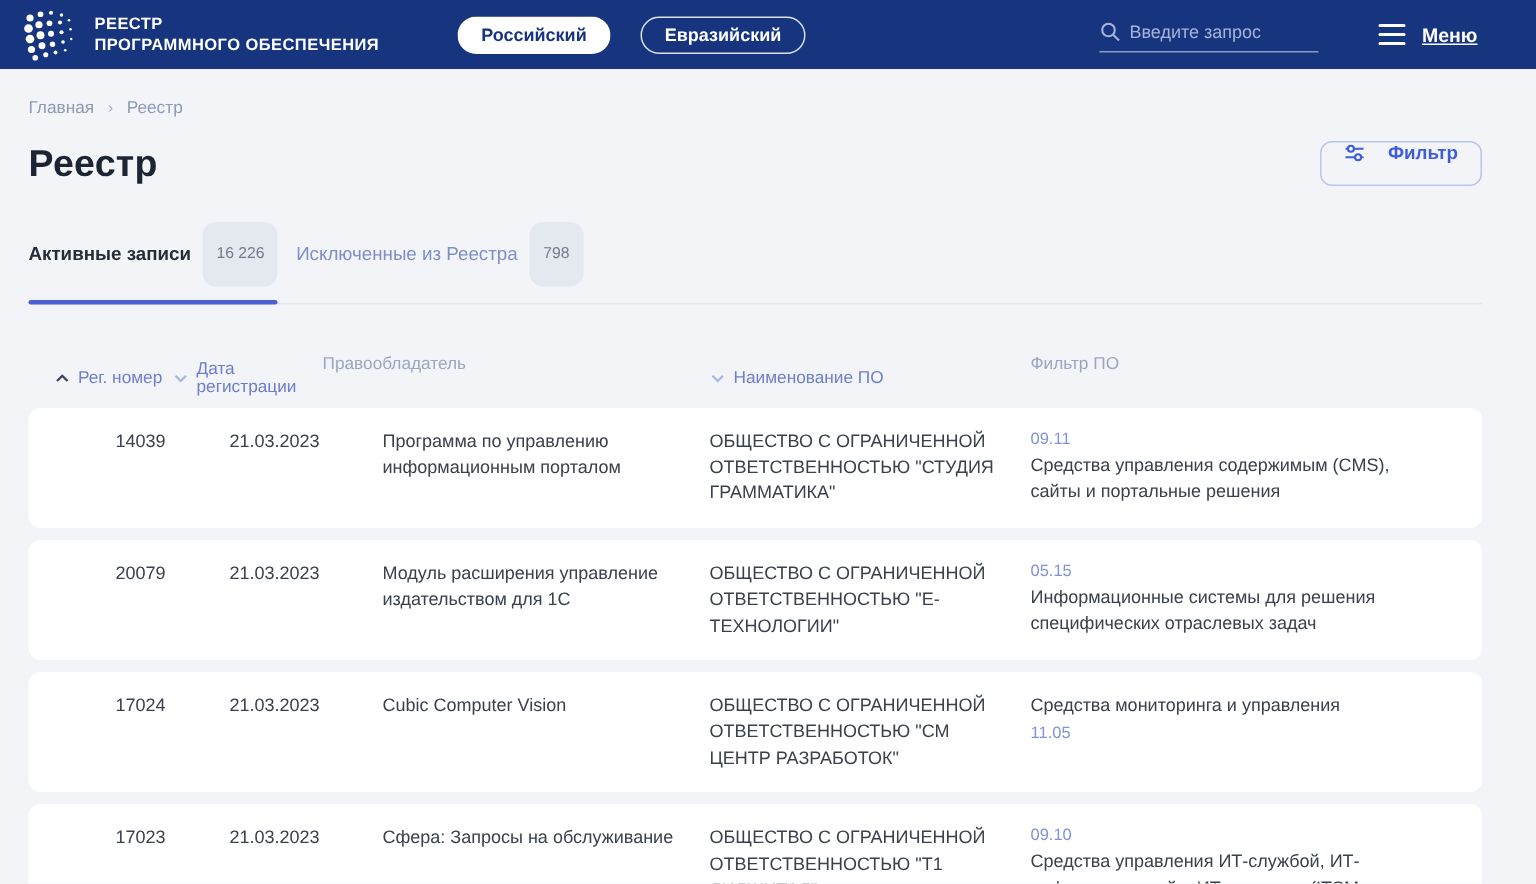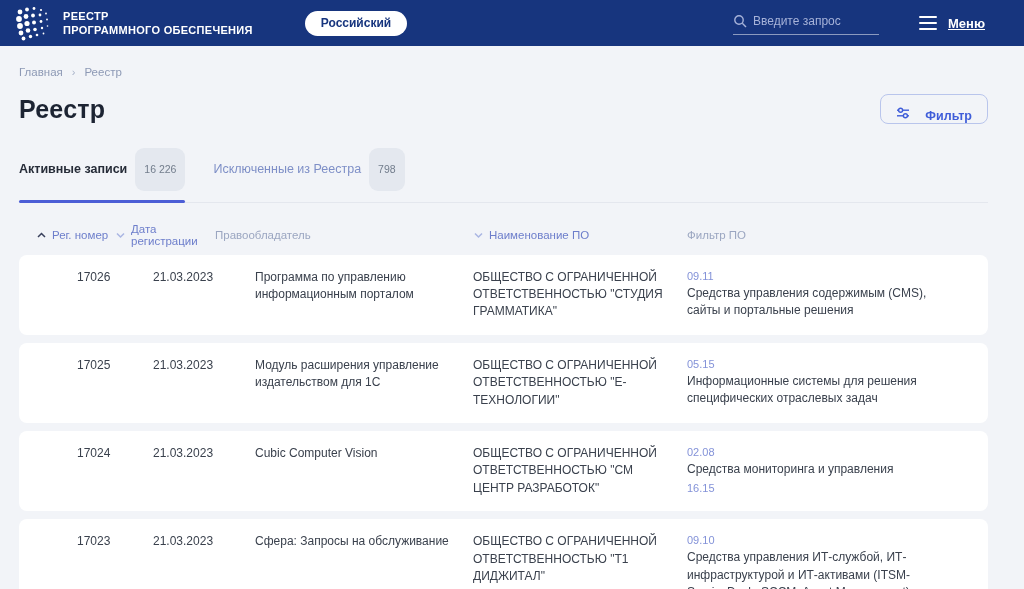"Евразийский" button.pill-btn { html: none -> <button>Евразийский</button> }
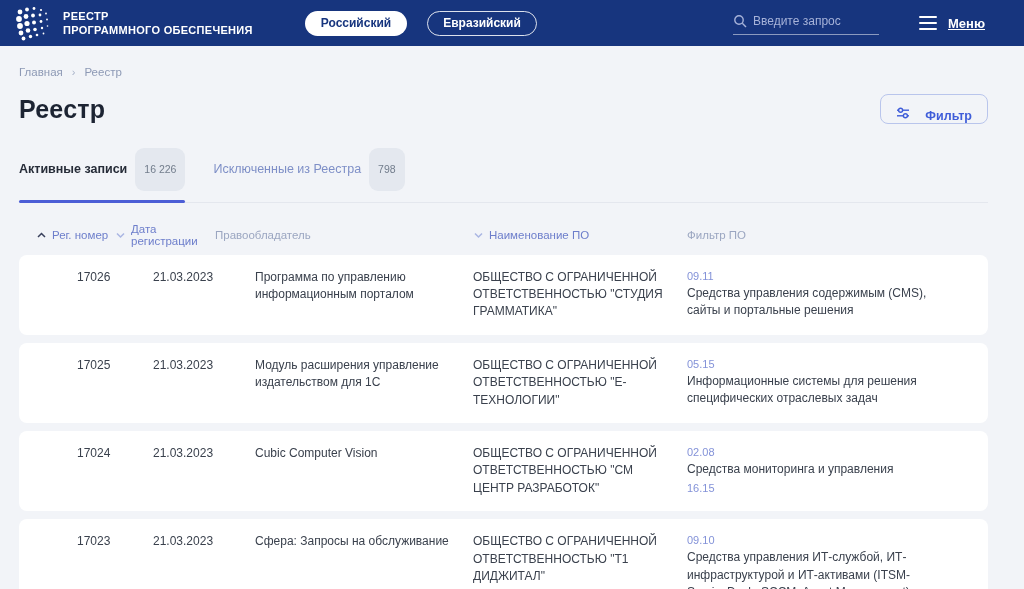"Фильтр" .filter-btn { align-items: flex-end -> flex-start }
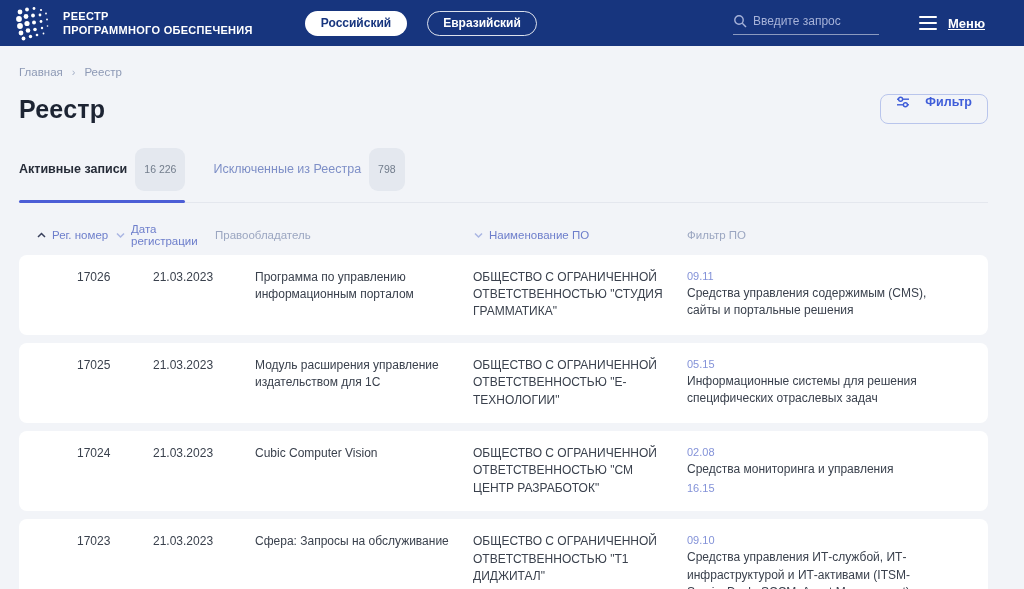"Активные записи" .tabs { gap: 28px -> 12px }
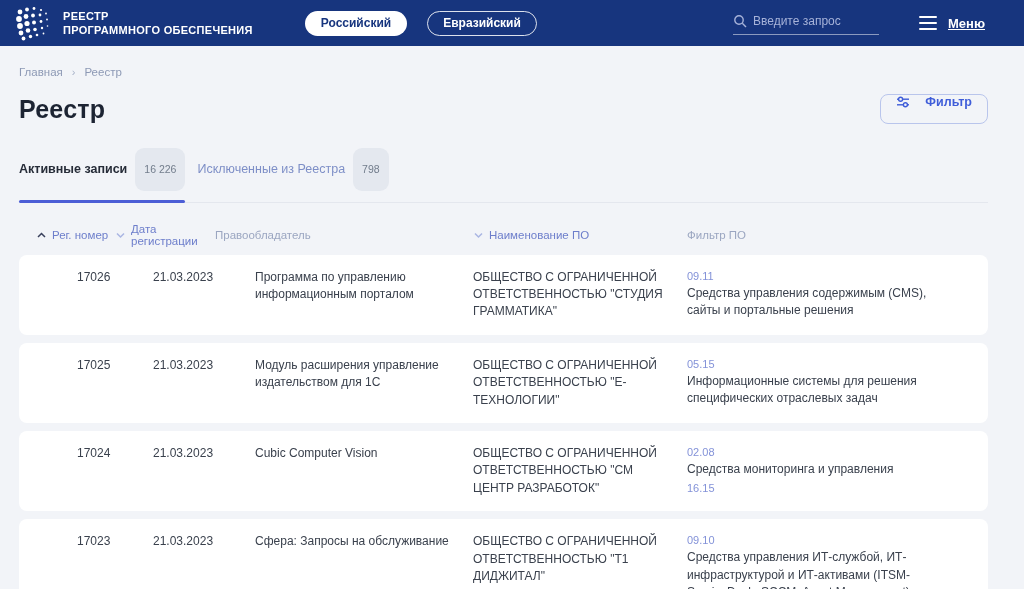"Рег. номер" .th.sortable { margin-top: none -> 17px }
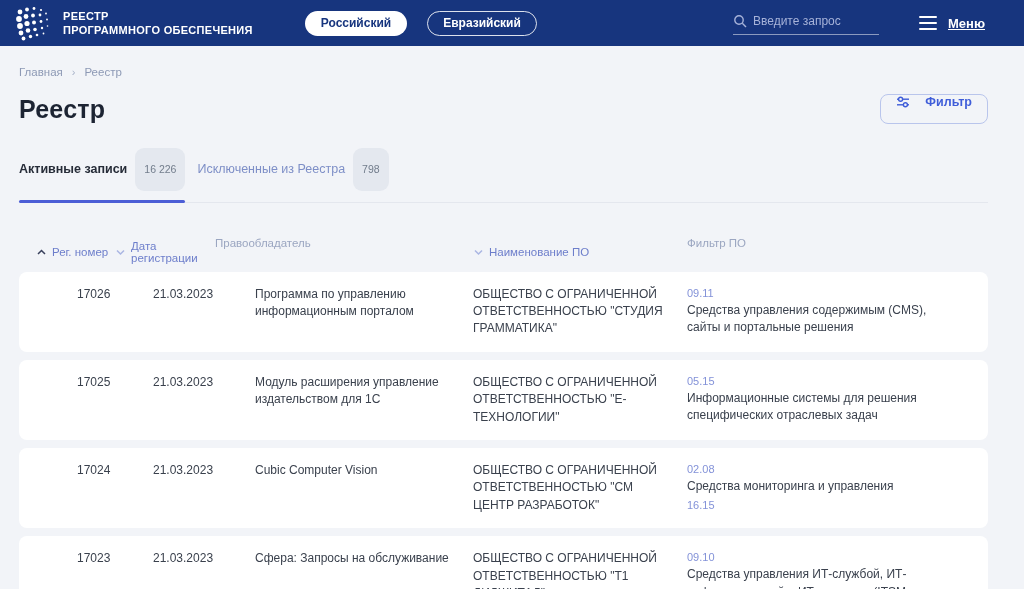"17026" div.cell { text: 17026 -> 14039 }
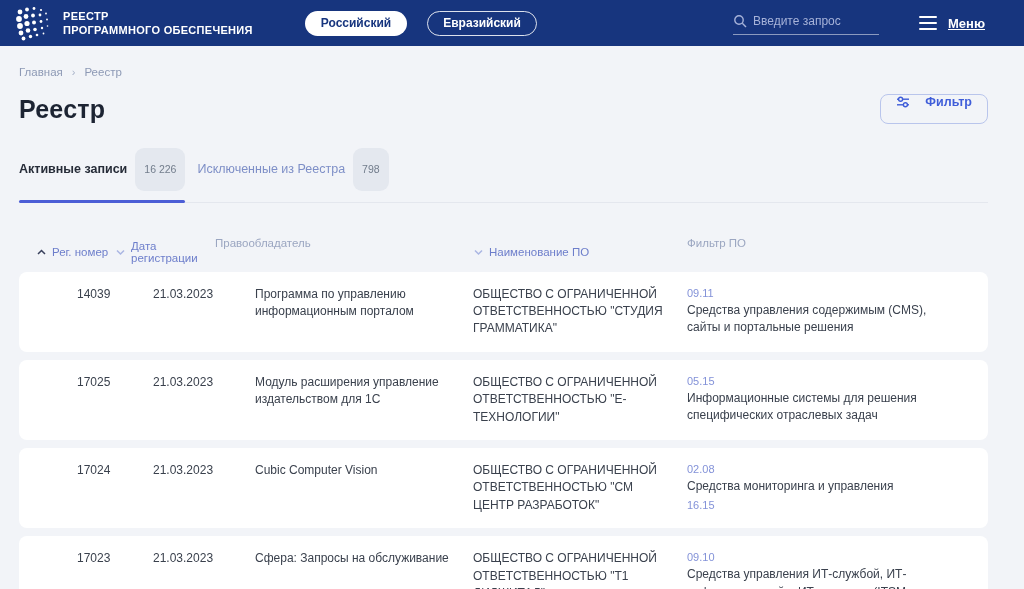"17025" div.cell { text: 17025 -> 20079 }
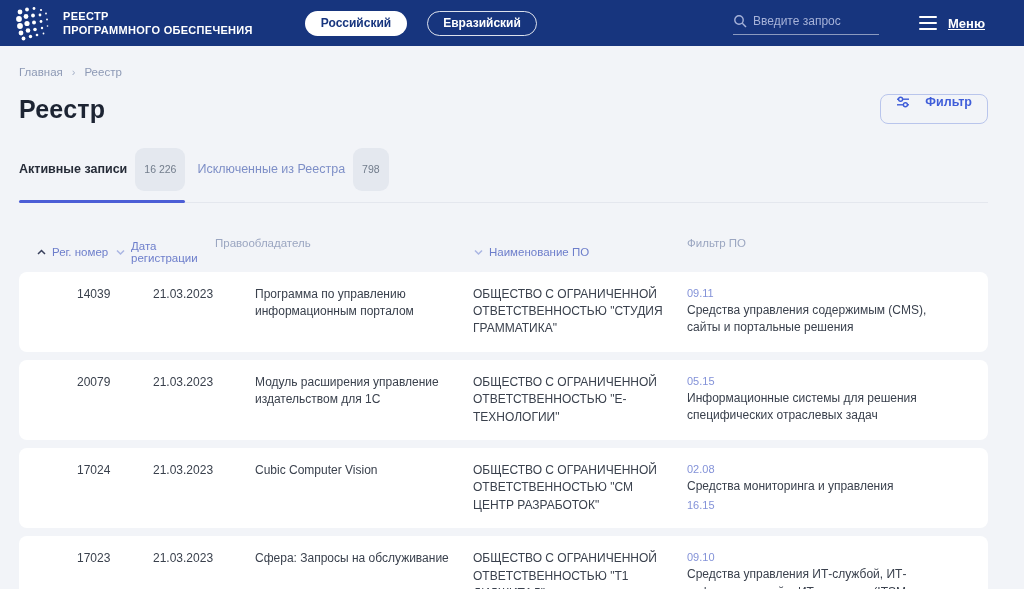"02.08" div.class-code { html: <div>02.08</div> -> none }
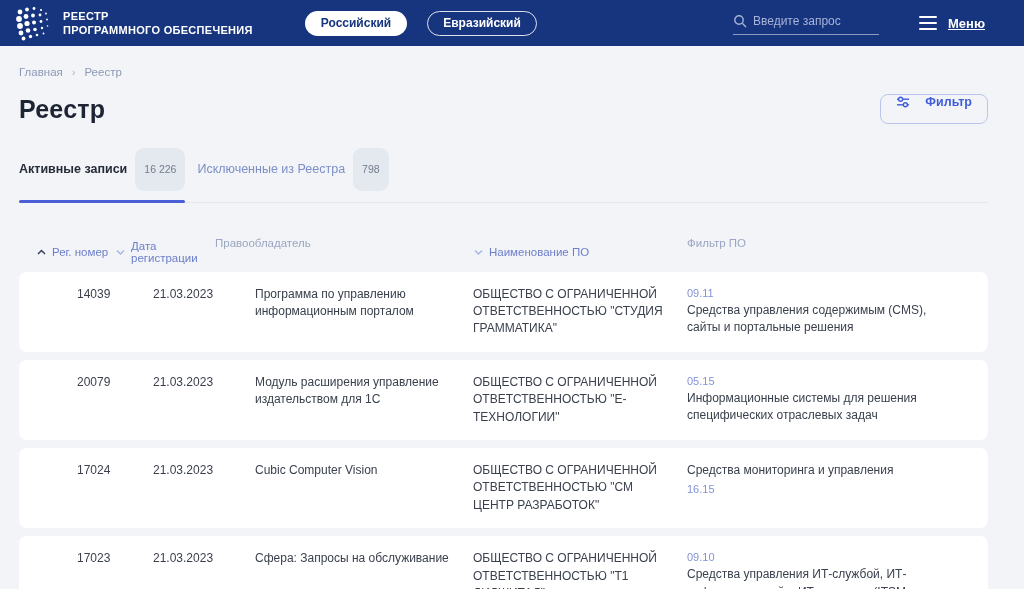"16.15" div.class-code { text: 16.15 -> 11.05 }
